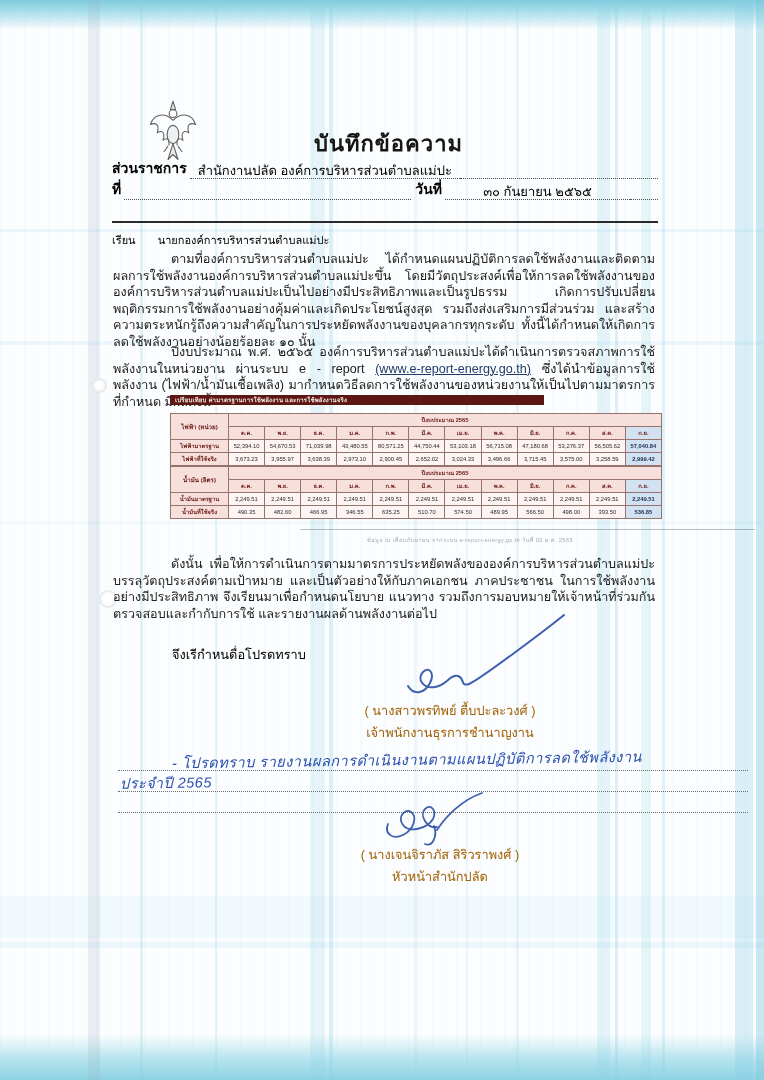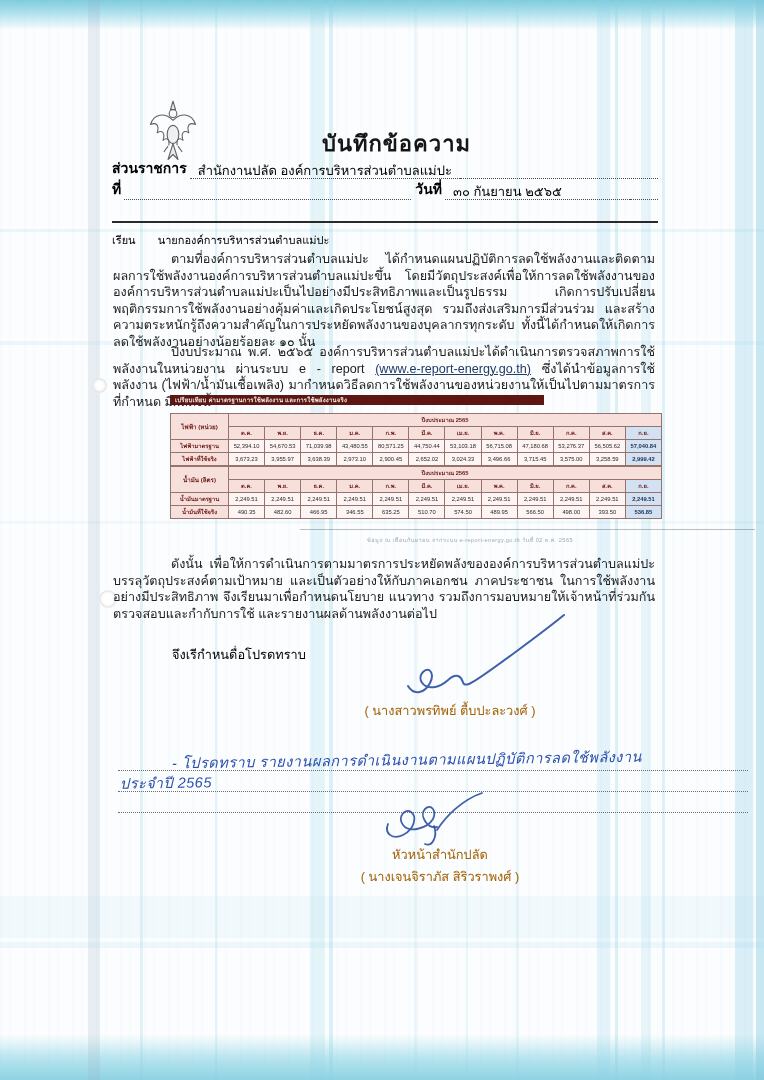"บันทึกข้อความ" .doc-title { left: 124px -> 116px }
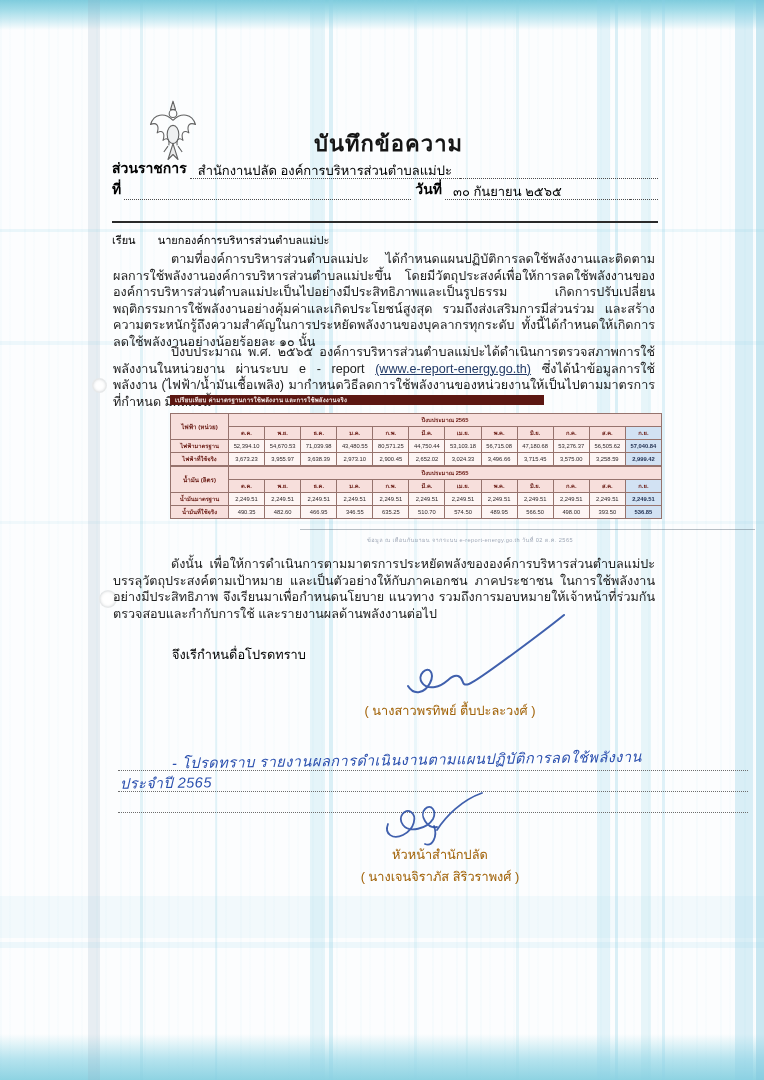"๓๐ กันยายน ๒๕๖๕" .fval.center { text-align: none -> center }
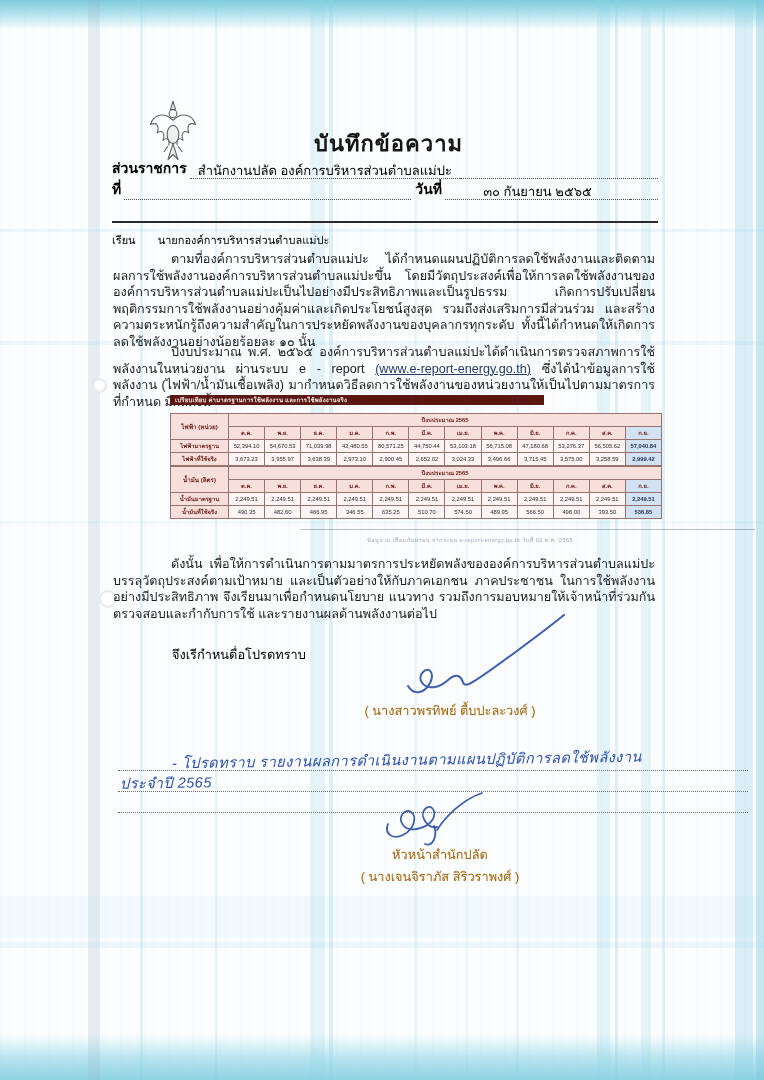"เจ้าพนักงานธุรการชำนาญงาน" div { html: none -> <div>เจ้าพนักงานธุรการชำนาญงาน</div> }
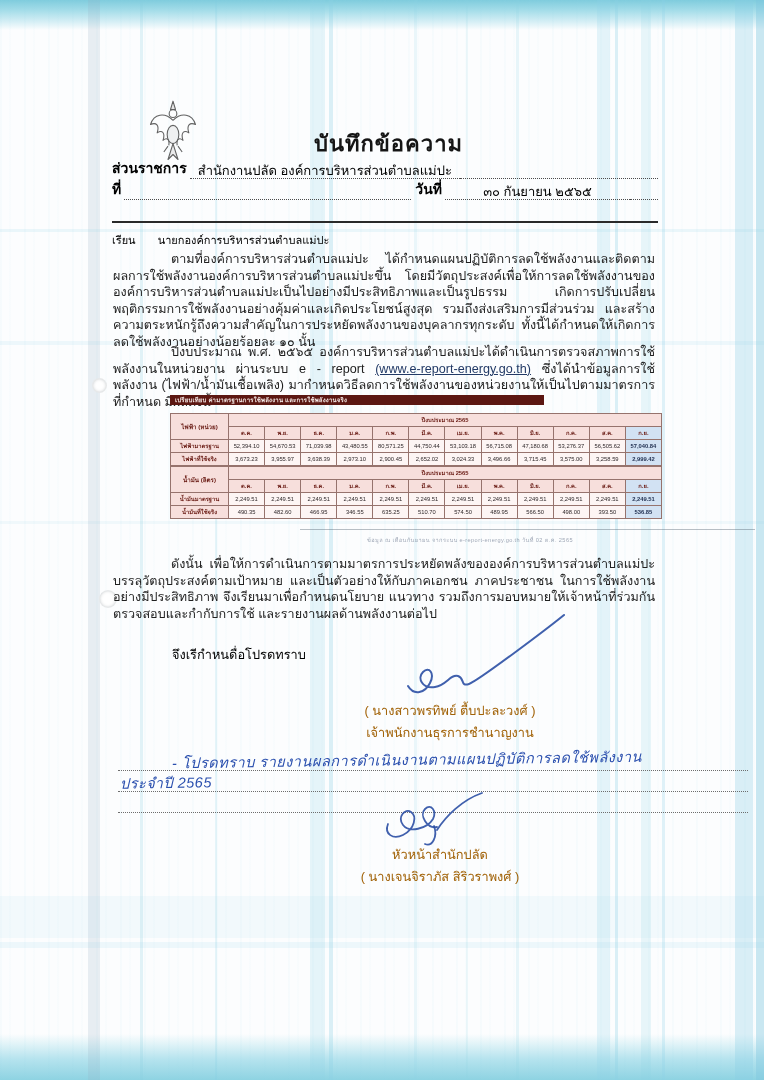"หัวหน้าสำนักปลัด" div { order: before "( นางเจนจิราภัส สิริวราพงศ์ )" -> after "( นางเจนจิราภัส สิริวราพงศ์ )" }
